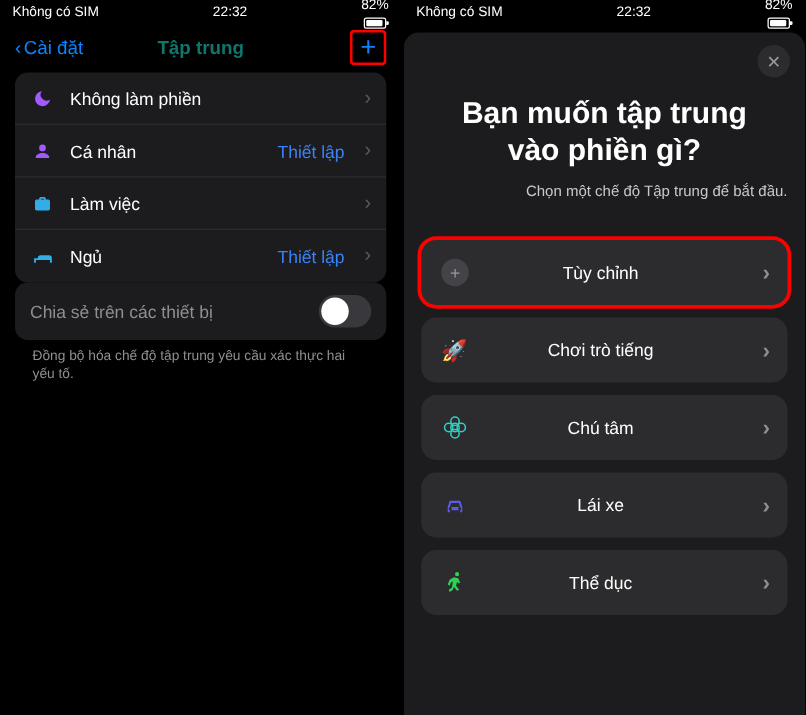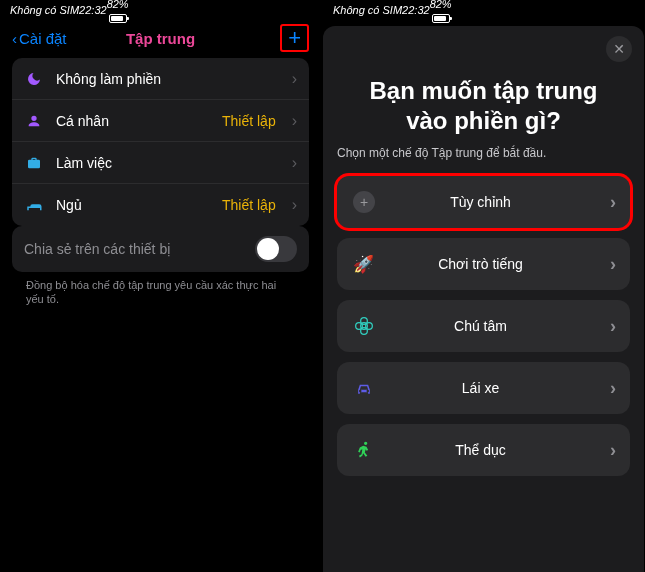"Không có SIM" .status-bar { font-style: italic -> none; justify-content: none -> space-between }
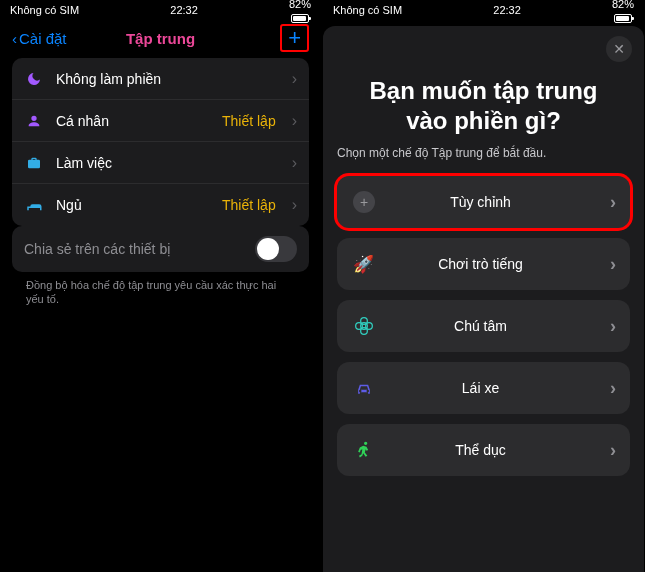"Tập trung" .nav-title { color: #ec4899 -> #0f766e }
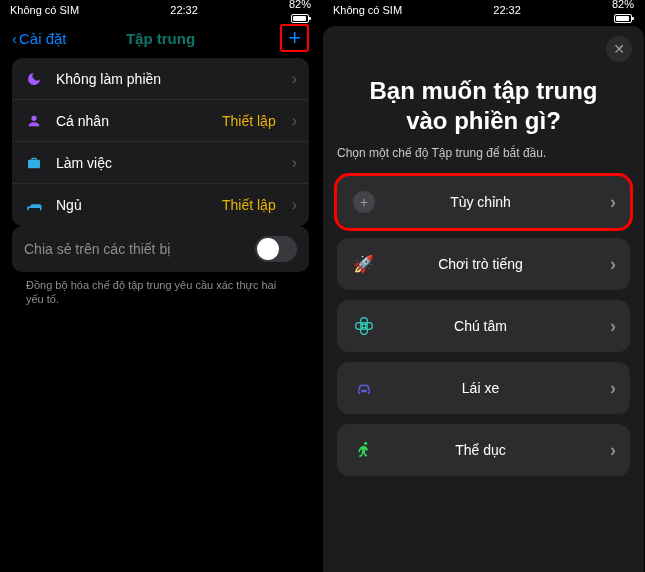"Thiết lập" .row-detail { color: #eab308 -> #3b82f6 }
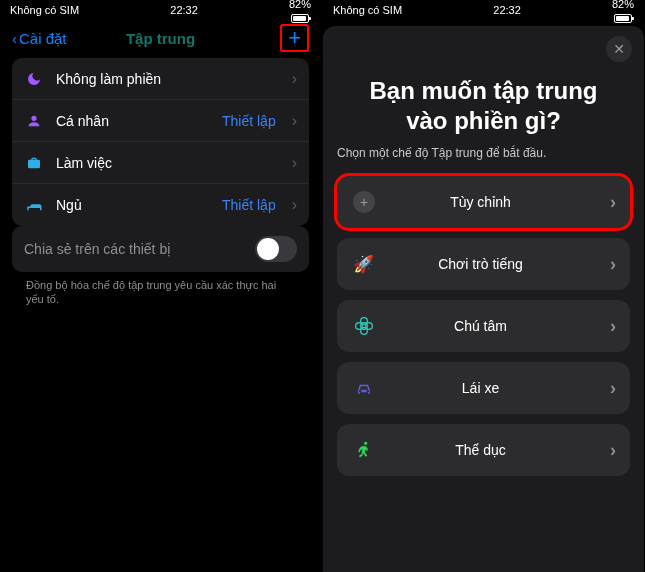"Chọn một chế độ Tập" .sheet-subtitle { margin-bottom: 16px -> 32px; text-align: left -> right }
